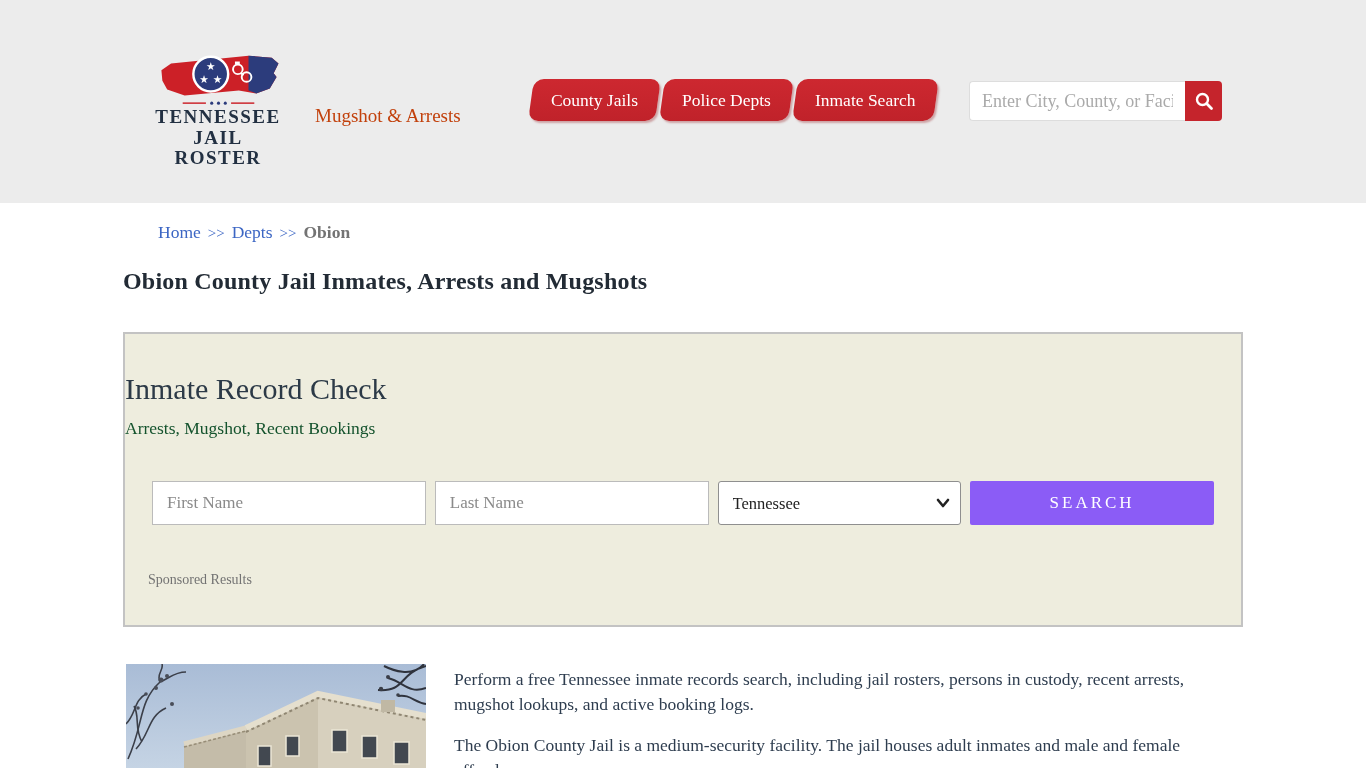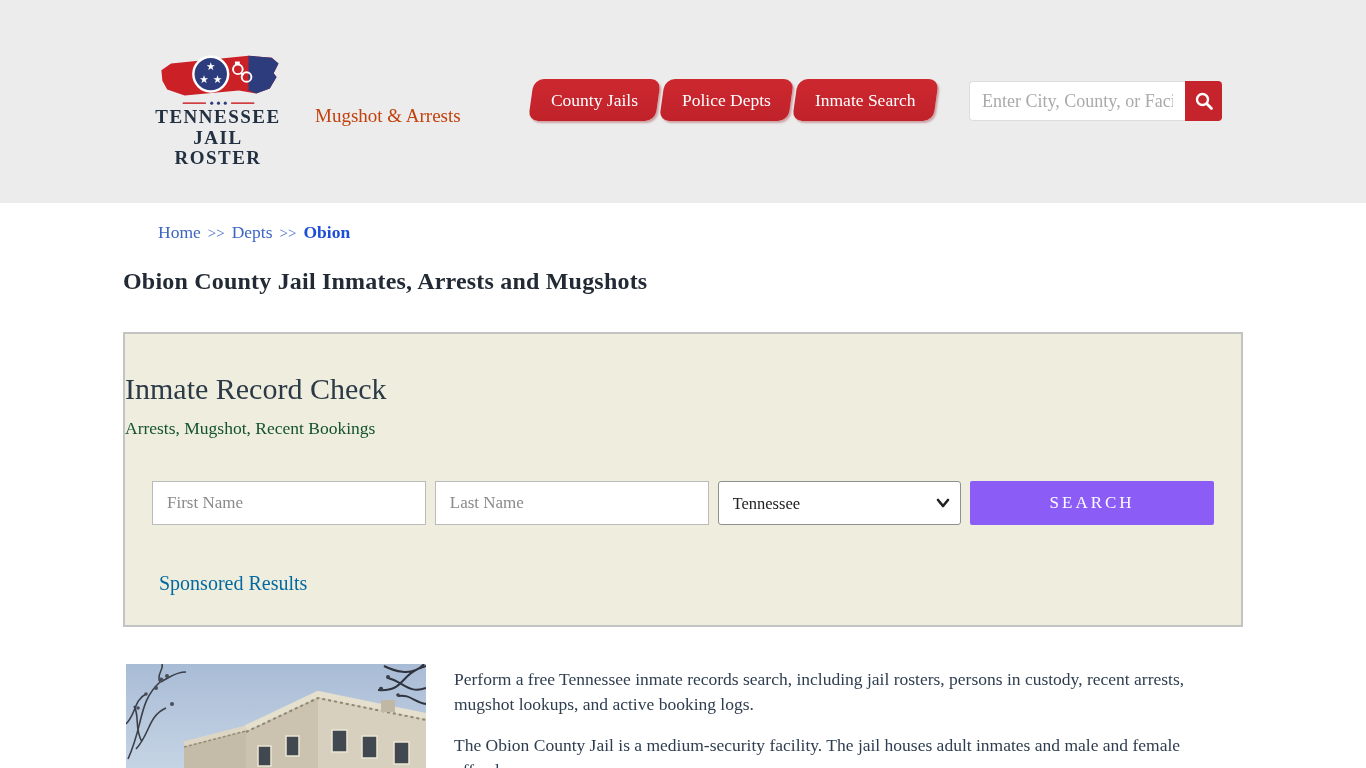"Obion" .crumb-current { color: #1d4ed8 -> #737373 }
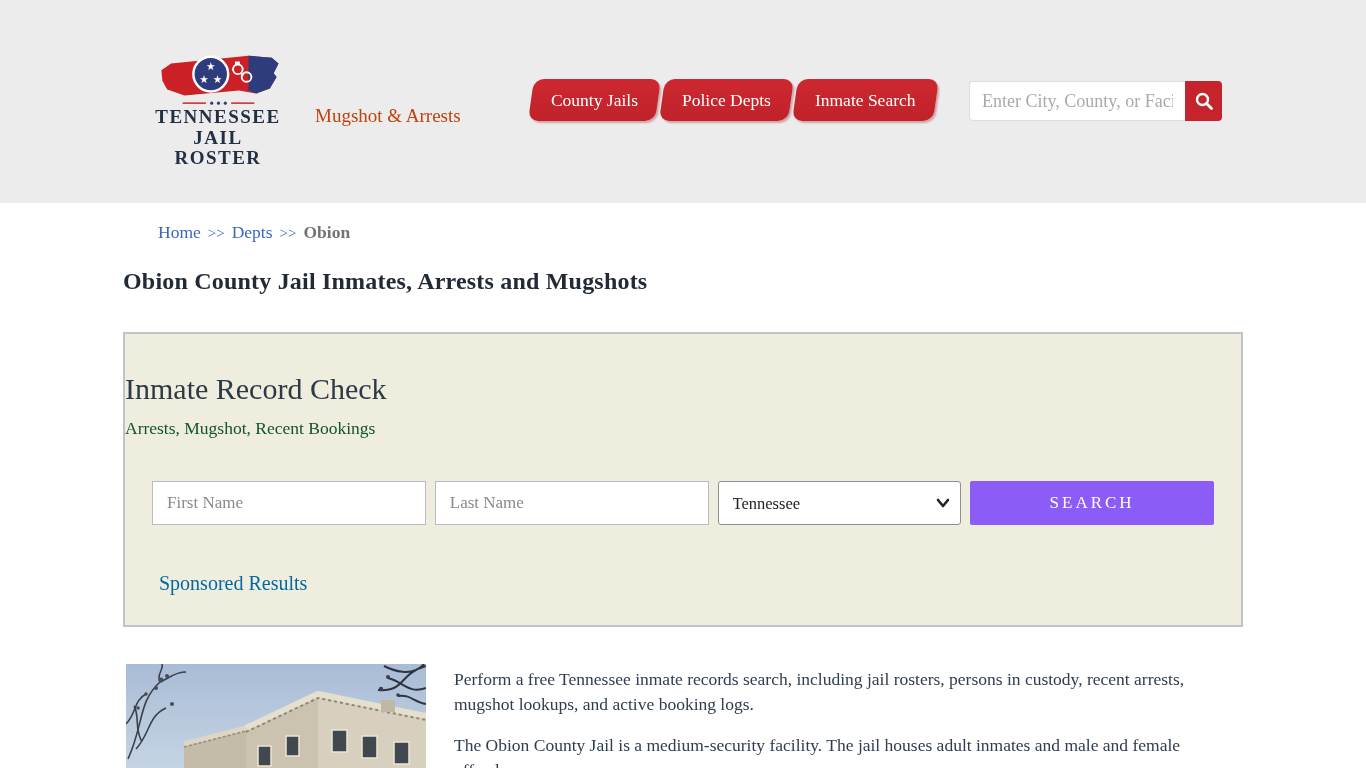"Sponsored Results" .sponsored { color: #0369a1 -> #737373; font-size: 20px -> 14px; padding-left: 34px -> 23px }
